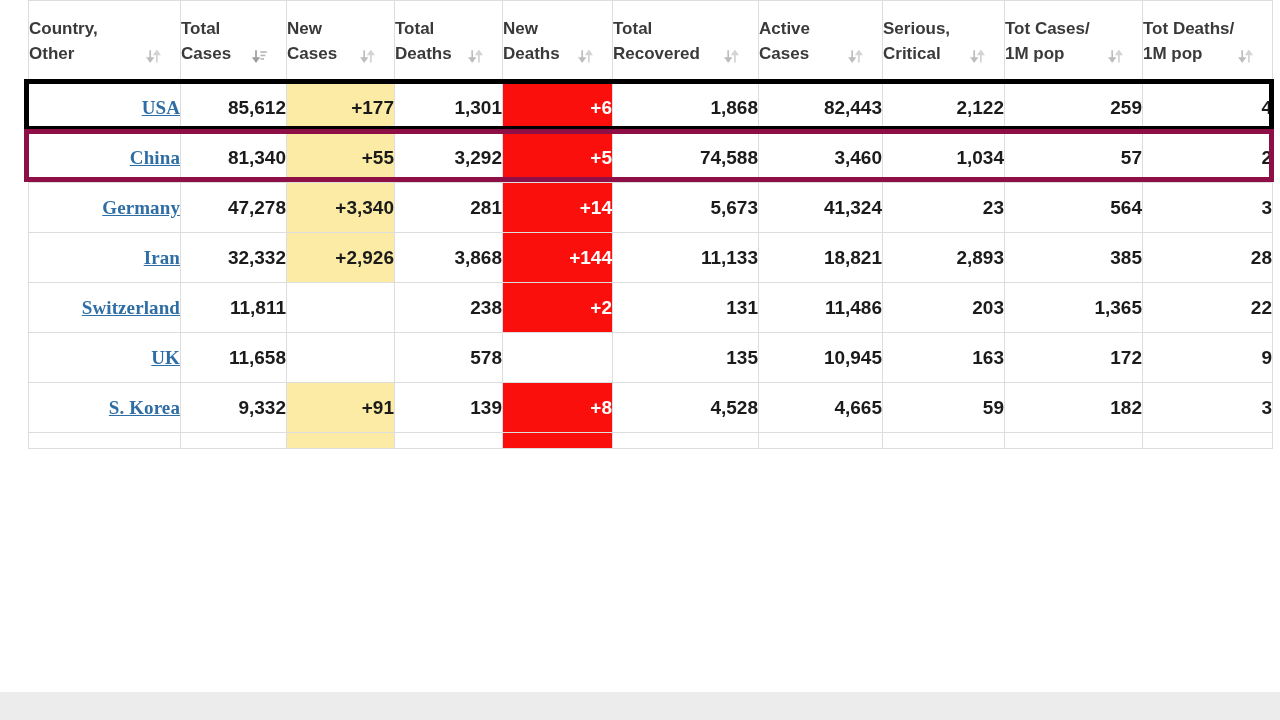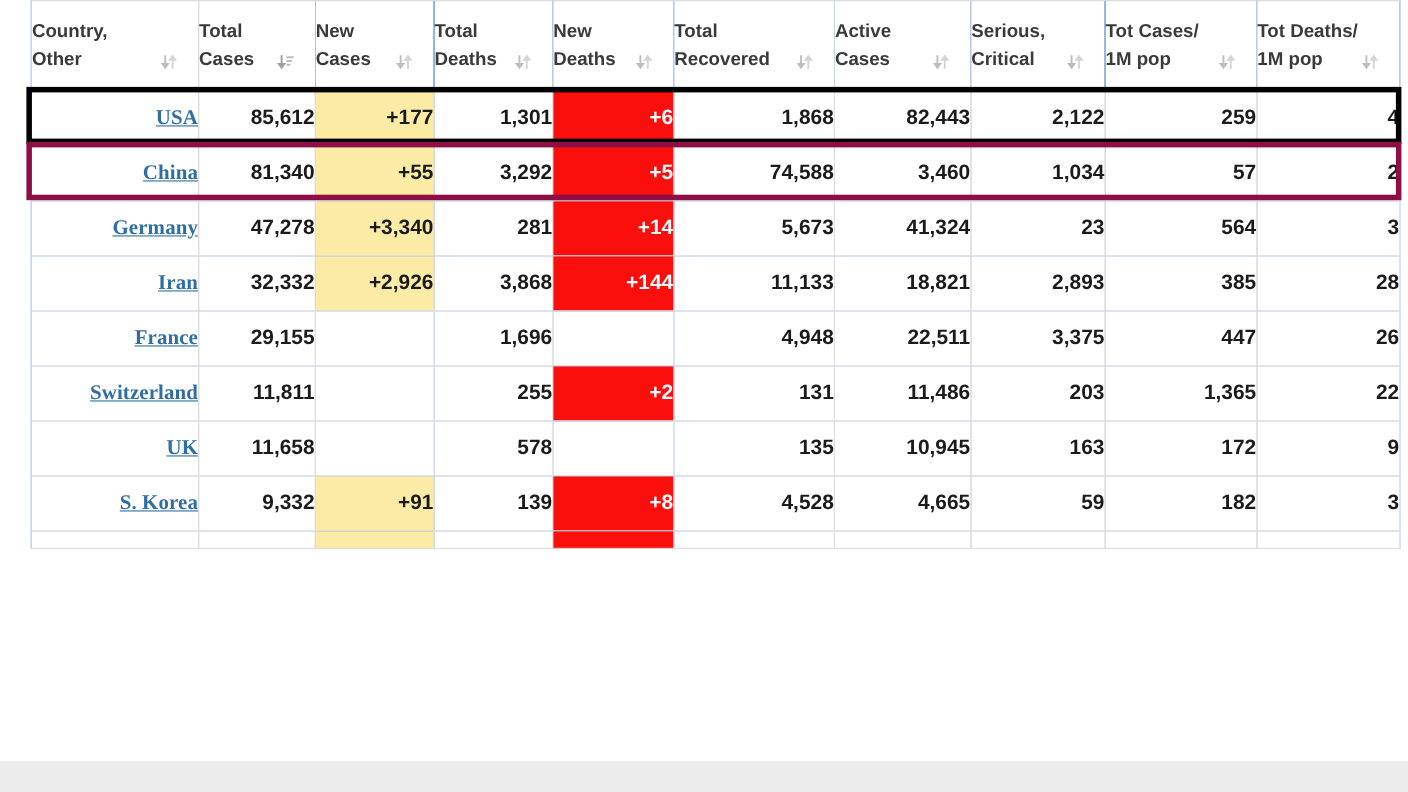"Country," table.covid { background: #3b82f6 -> #fca5a5 }
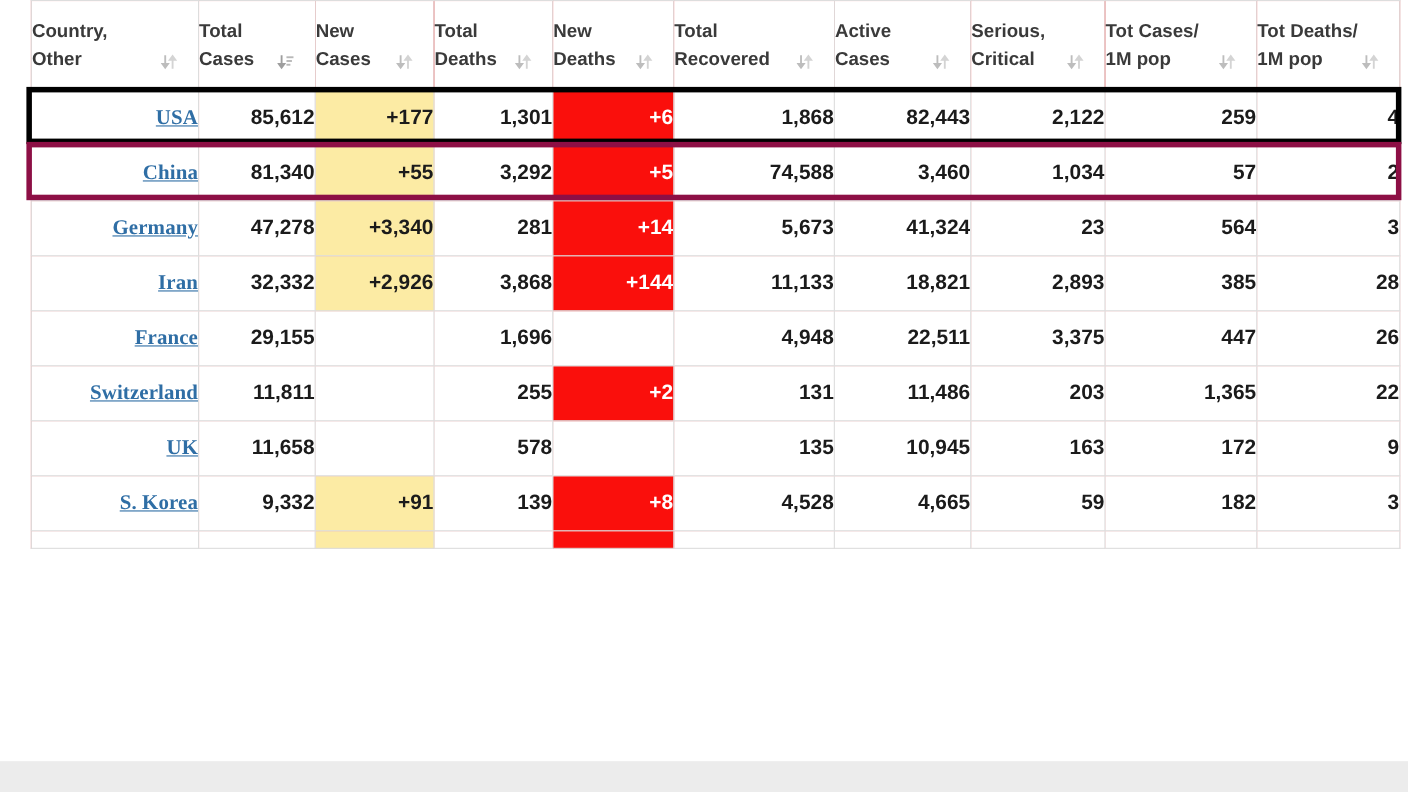"France" tr { html: <tr> <td><a>France</a></td> <td>29,155</td> <td></td> <td>1,696</td> <td></td> <td>4,948</td> <td>22,511</td> <td>3,375</td> <td>447</td> <td>26</td> </tr> -> none }
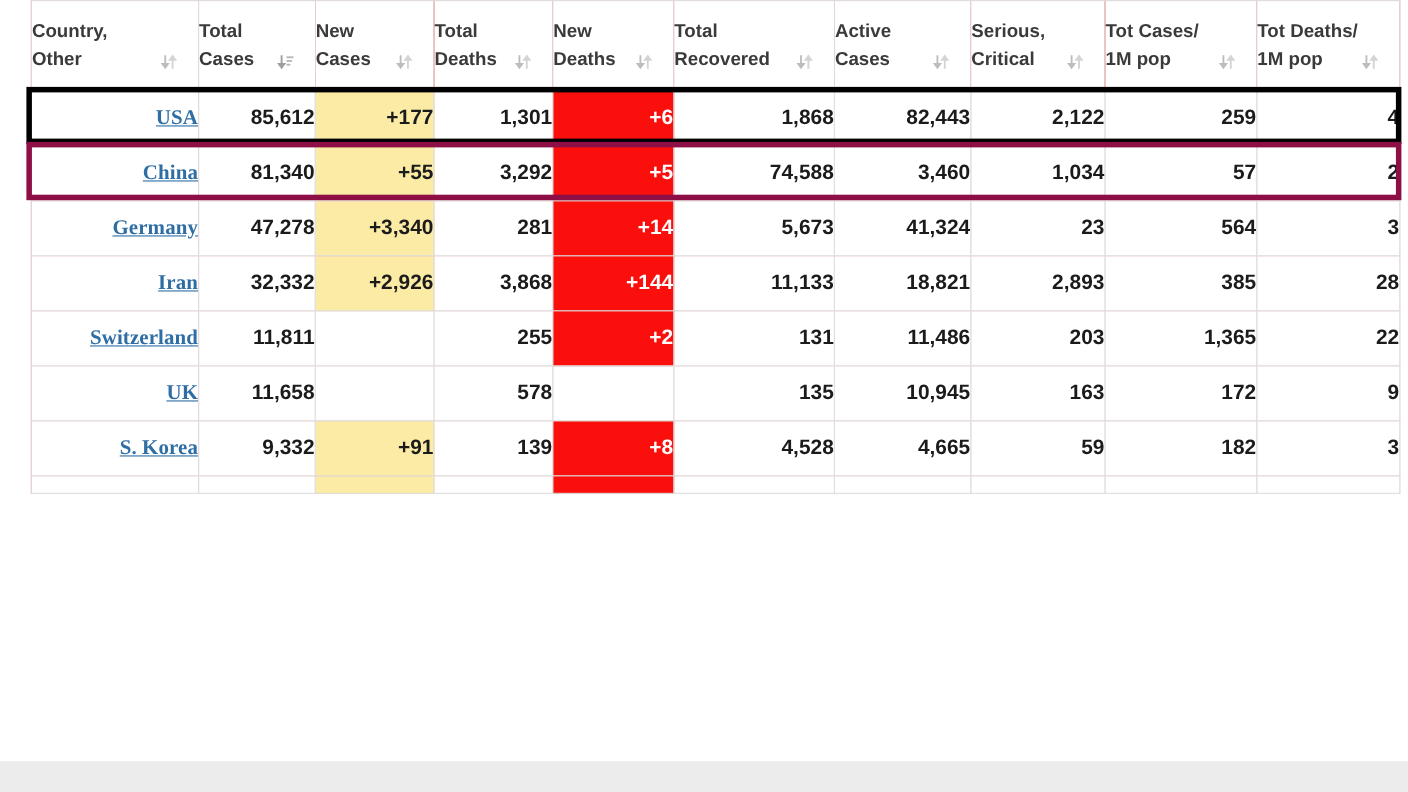"255" td { text: 255 -> 238 }
